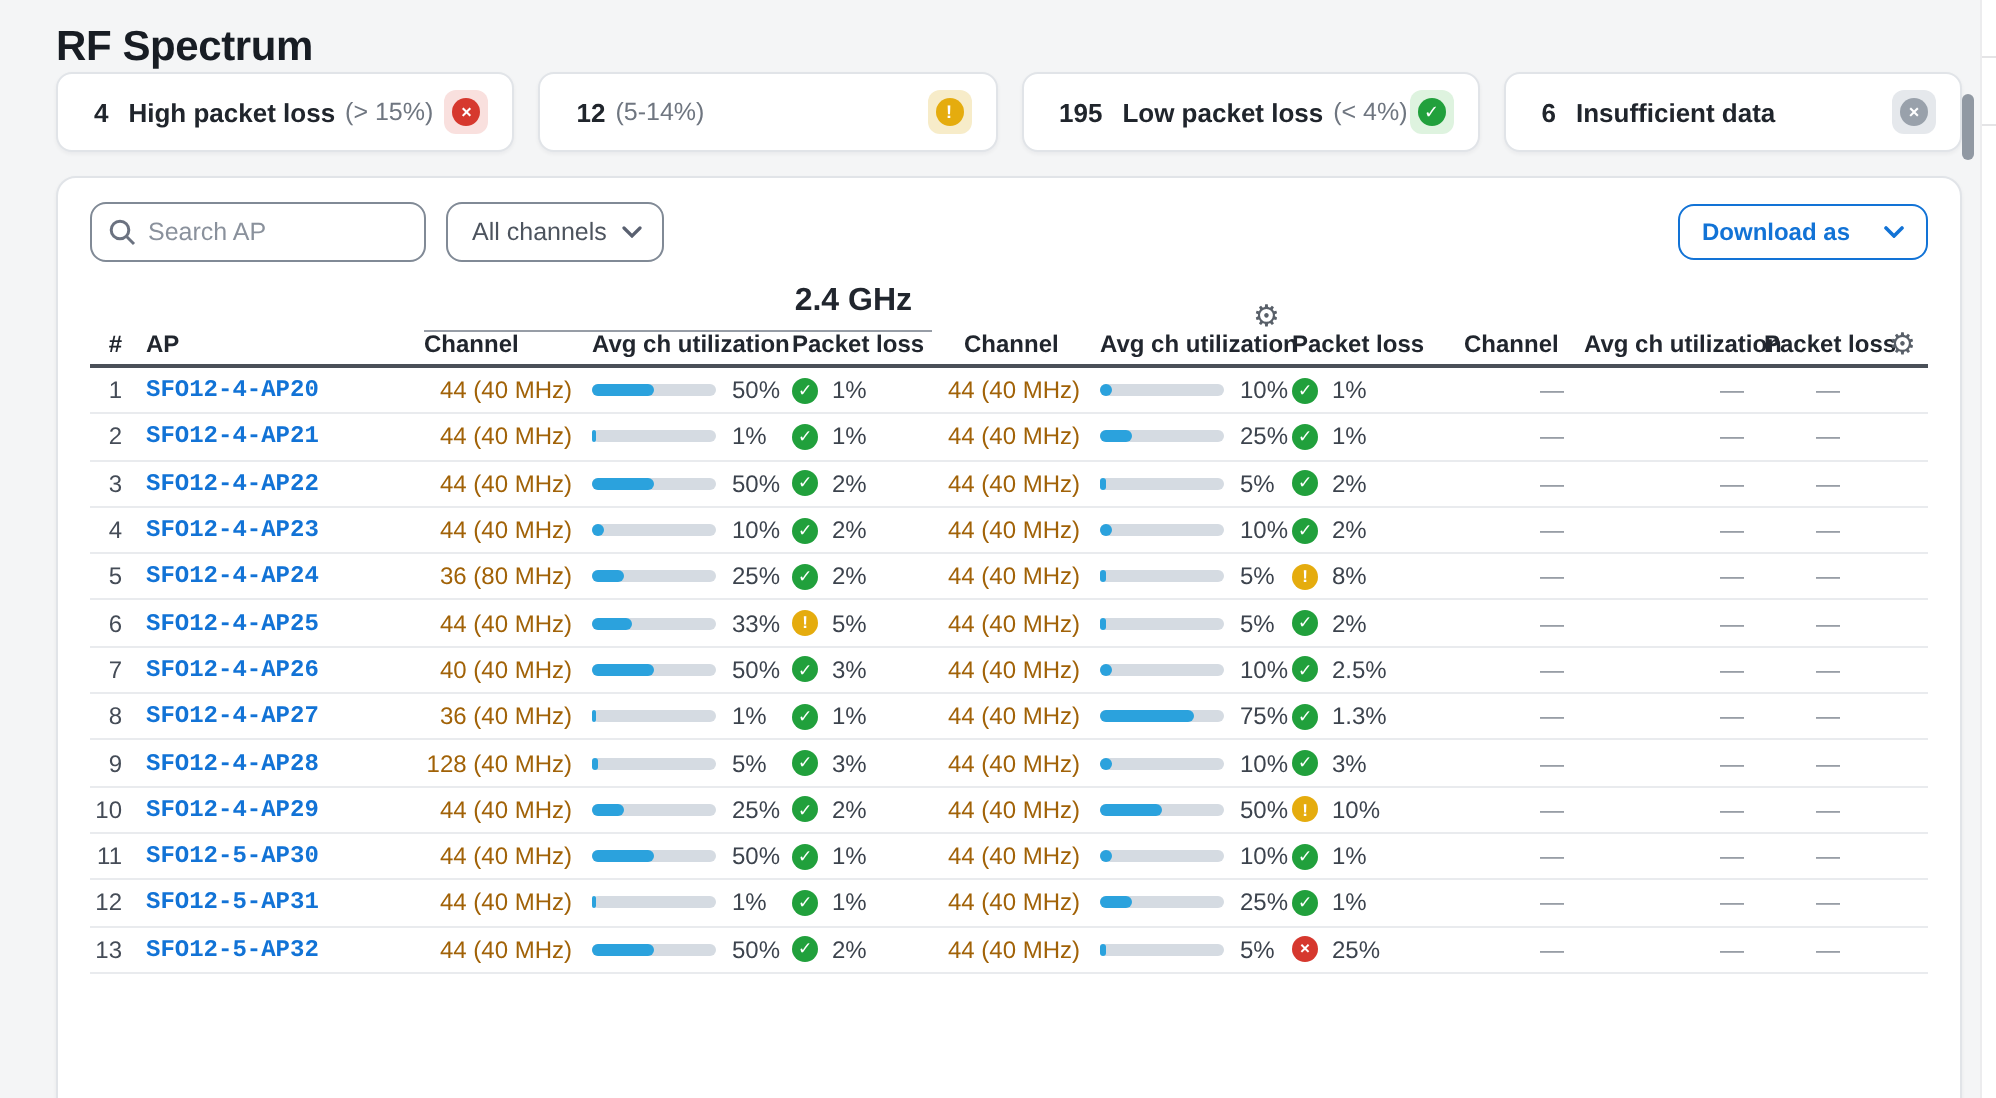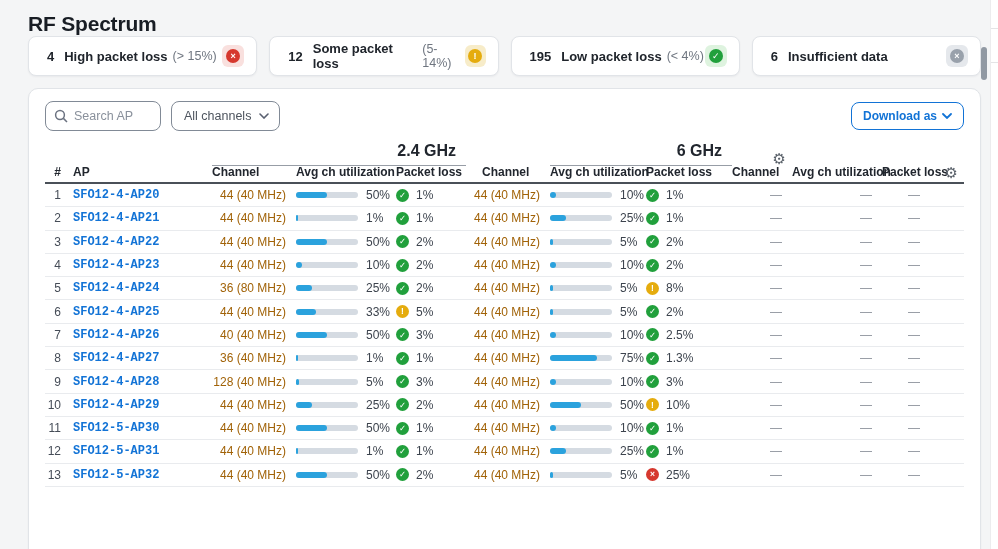"Some packet loss" span.label { html: <span>Some packet loss</span> -> none }
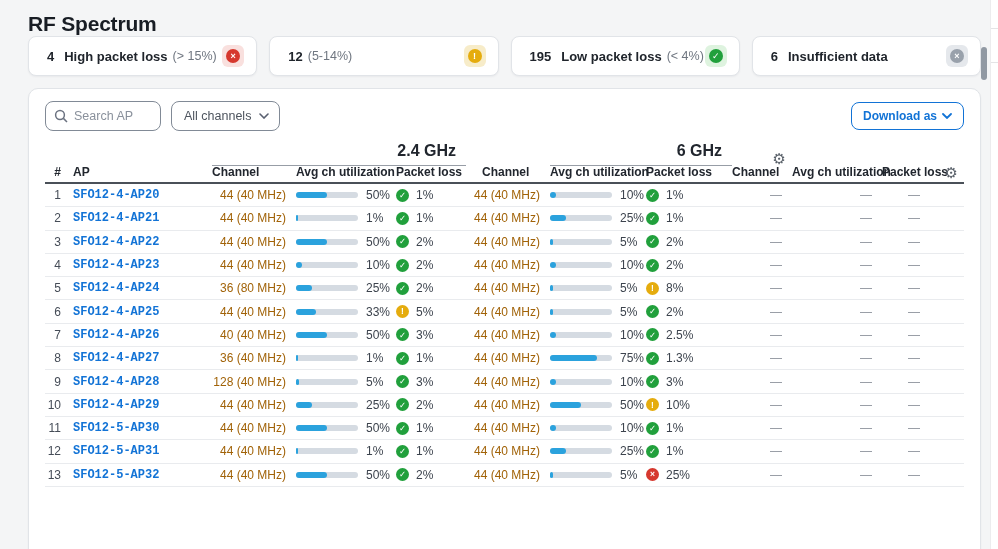"Search AP" .search { width: 116px -> 168px }
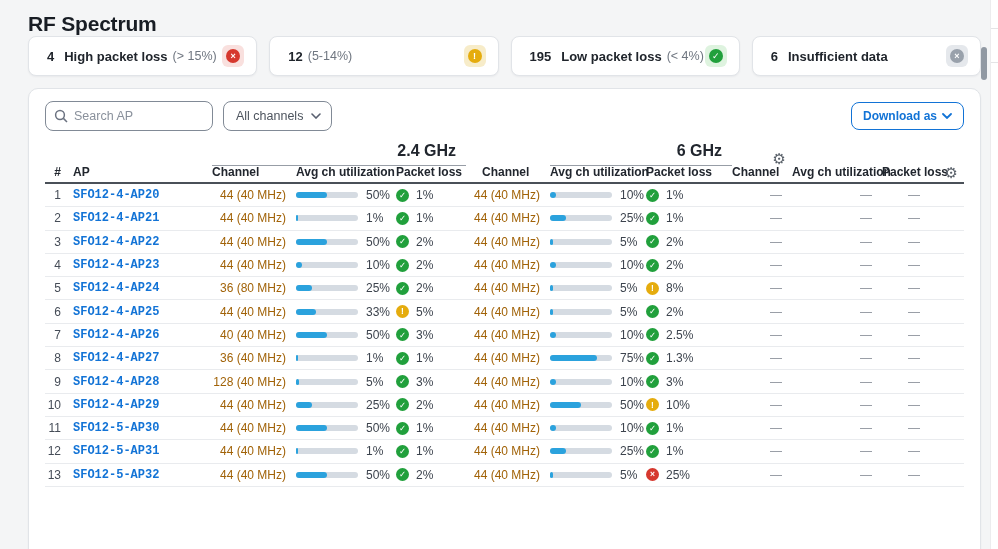"Download as" .download { gap: 5px -> 17px }
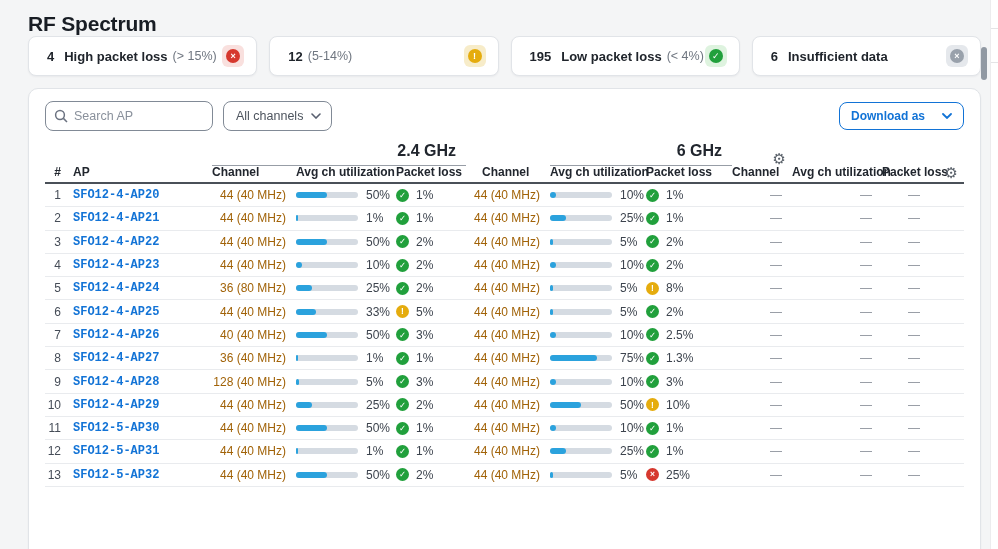"6 GHz" div.band-label { html: <div>6 GHz</div> -> none }
